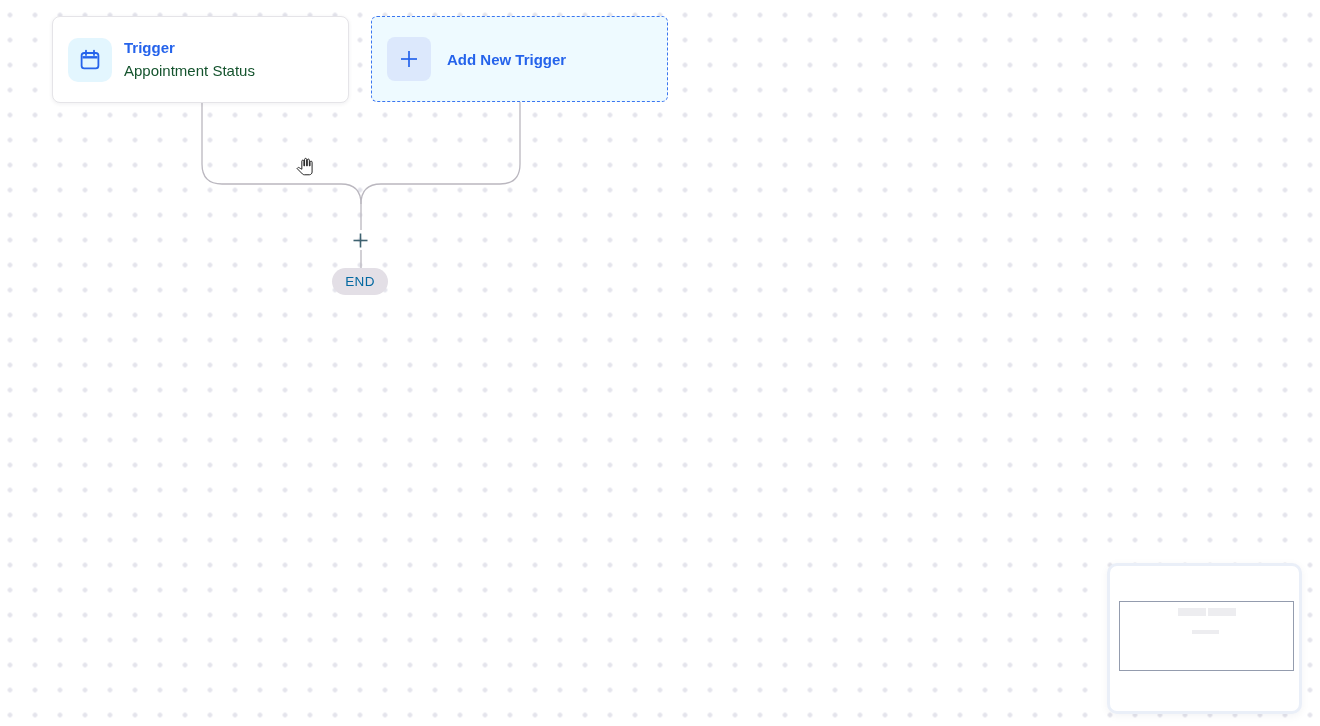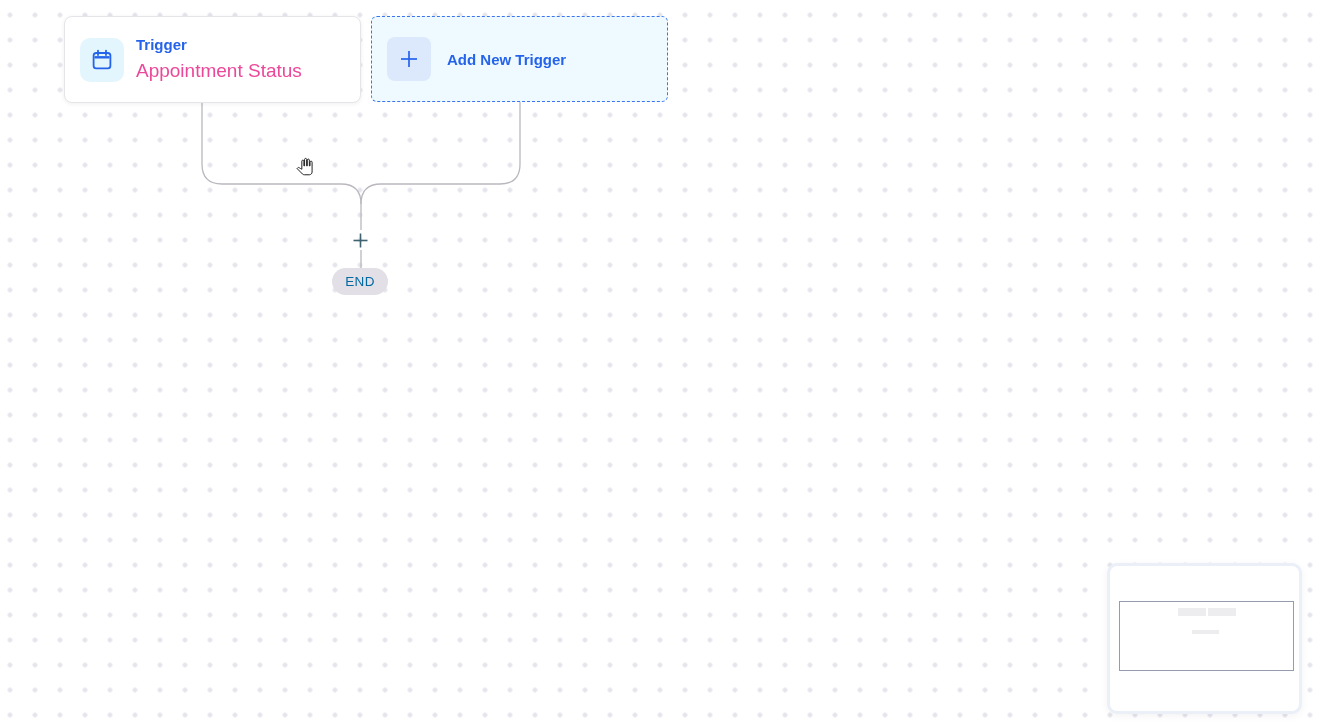"Trigger" .trigger-card { left: 64px -> 52px }
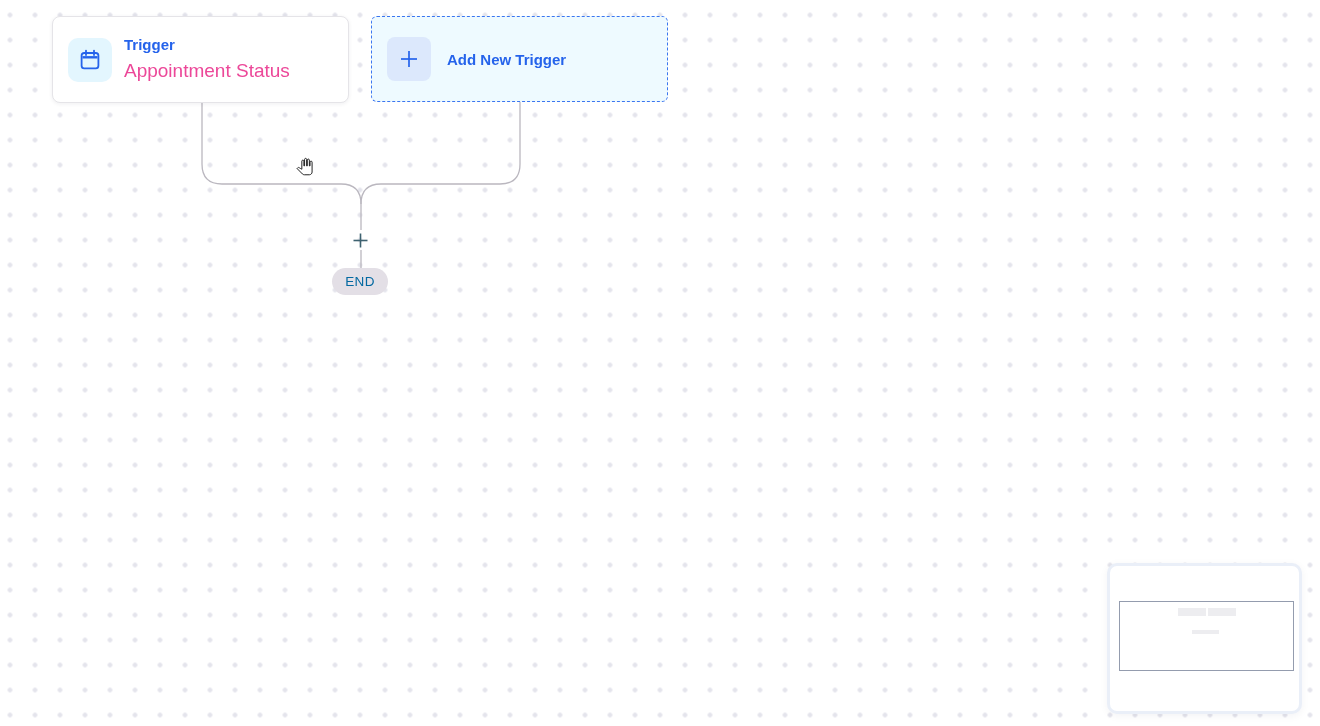"Appointment Status" .trigger-subtitle { color: #ec4899 -> #14532d; font-size: 19px -> 15px }
